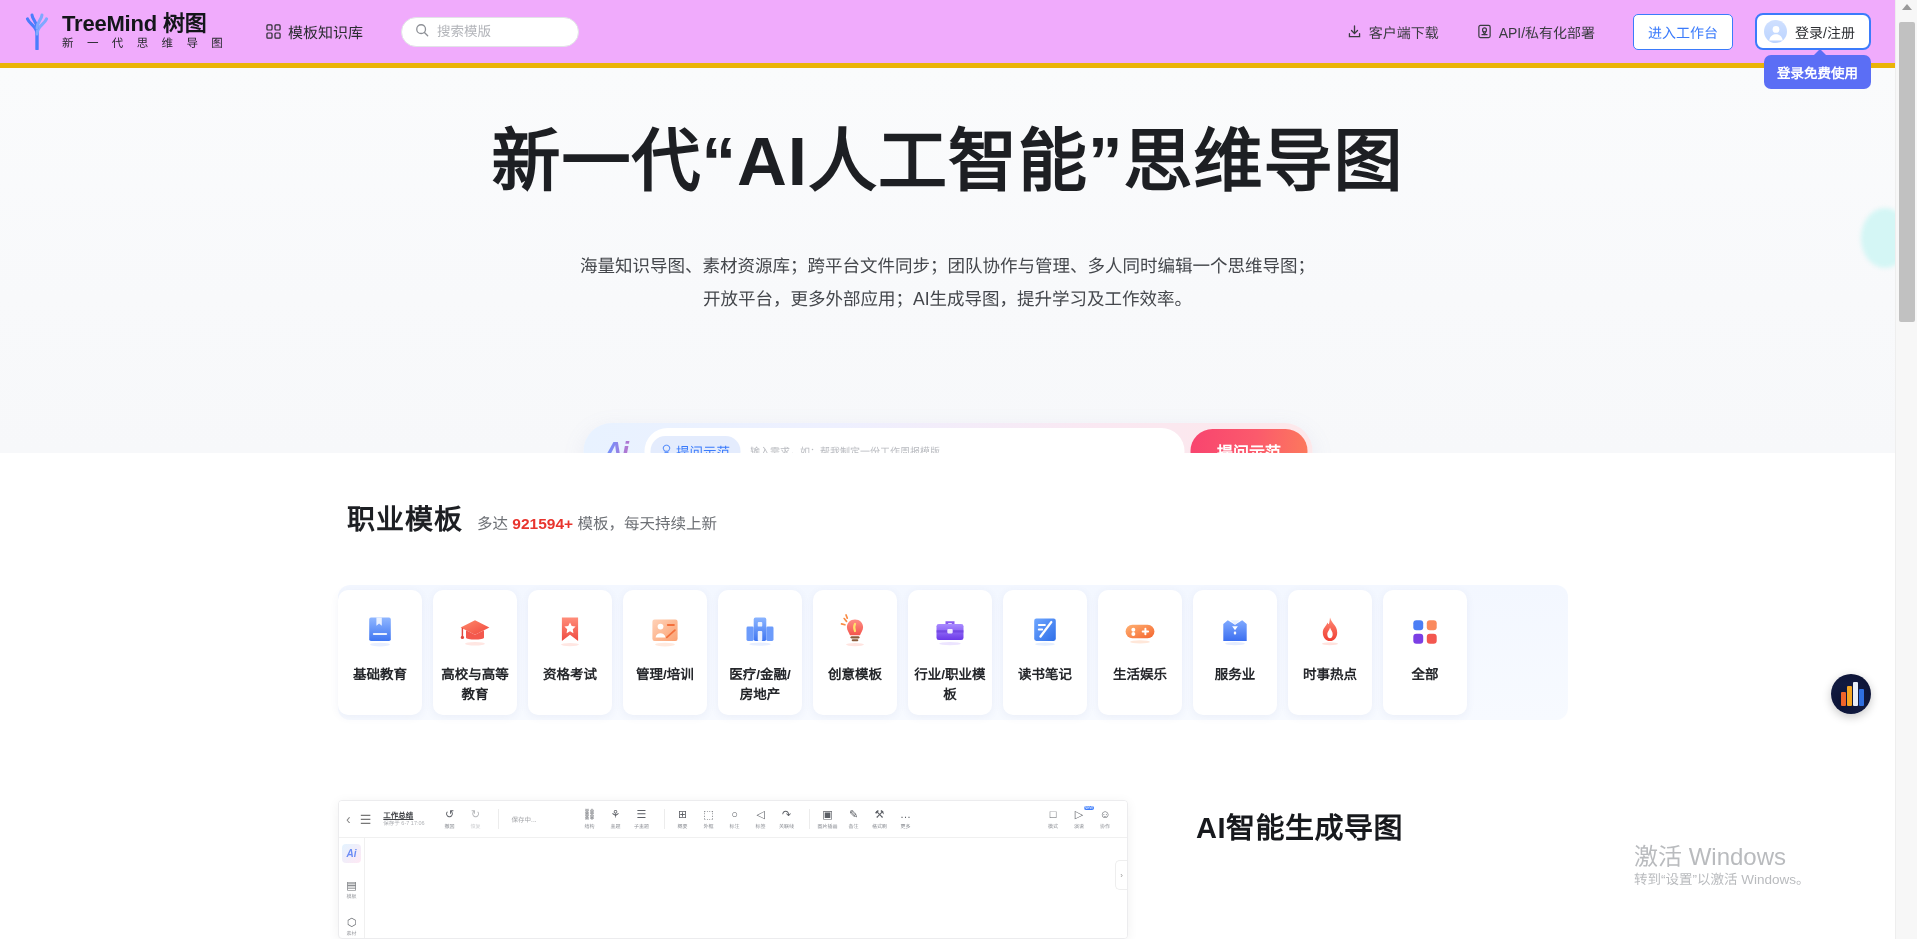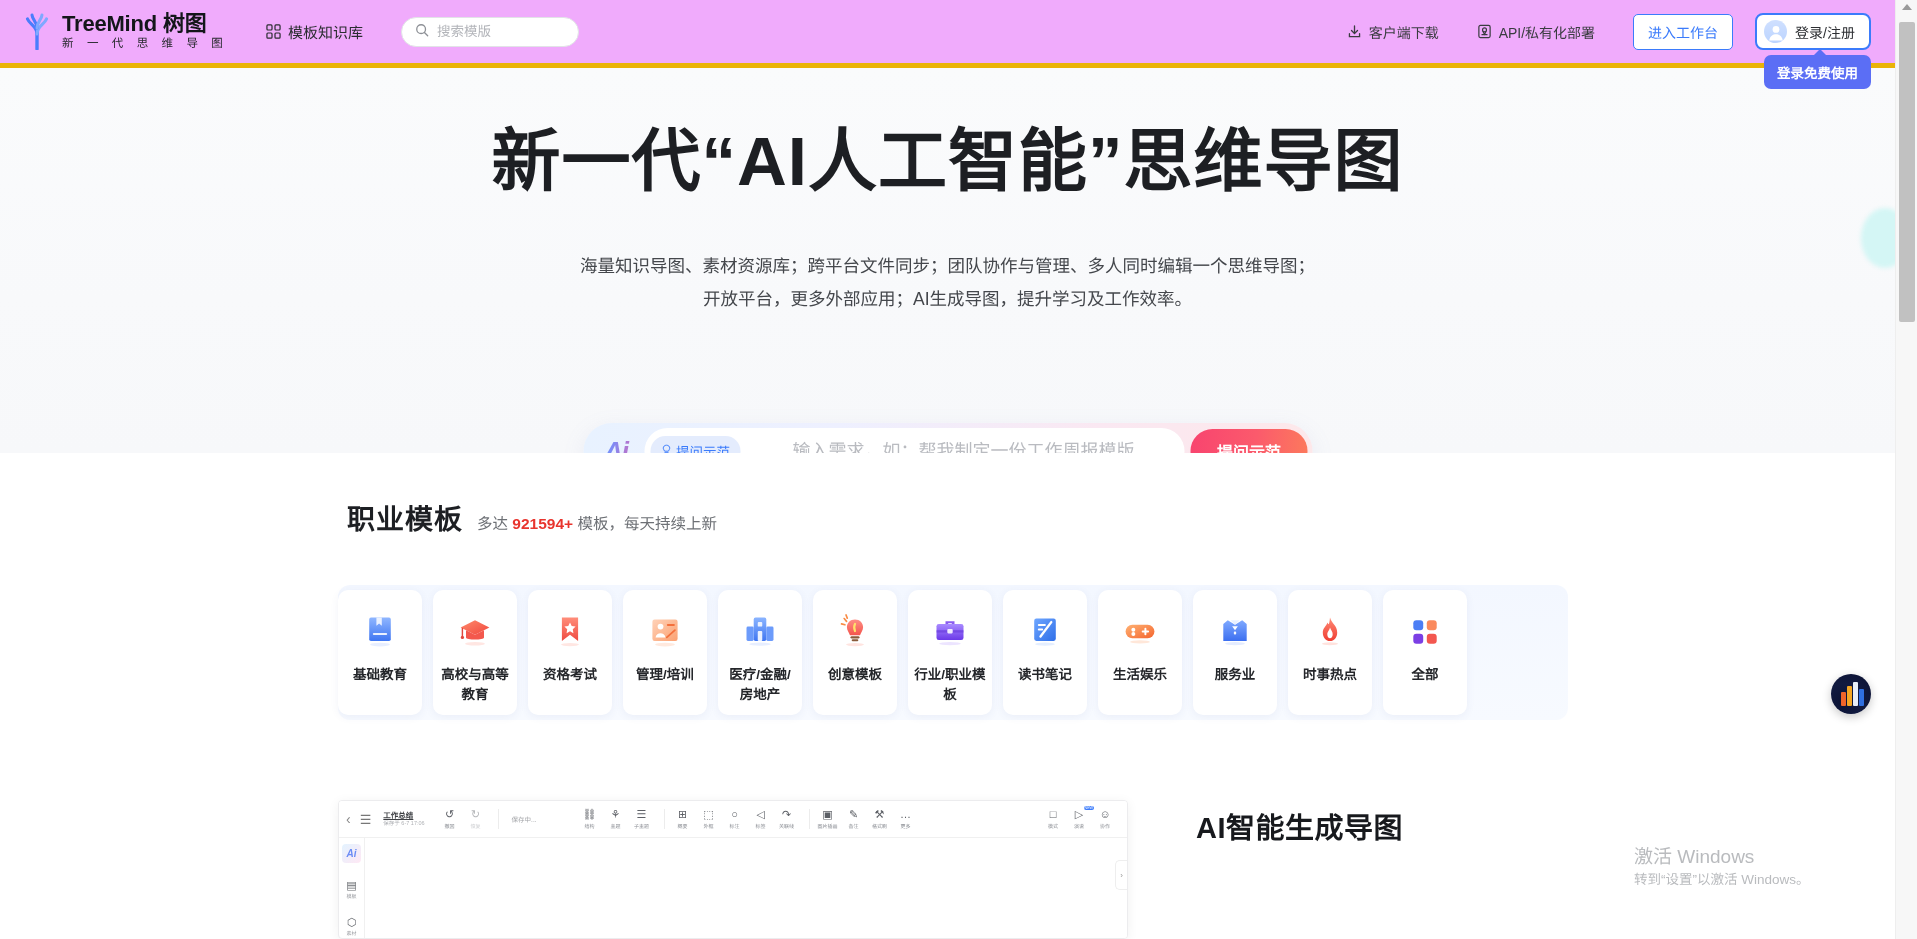"输入需求，如：帮我制定一份工作周报模版" .ai-input { font-size: 18px -> 10px; text-align: center -> none }
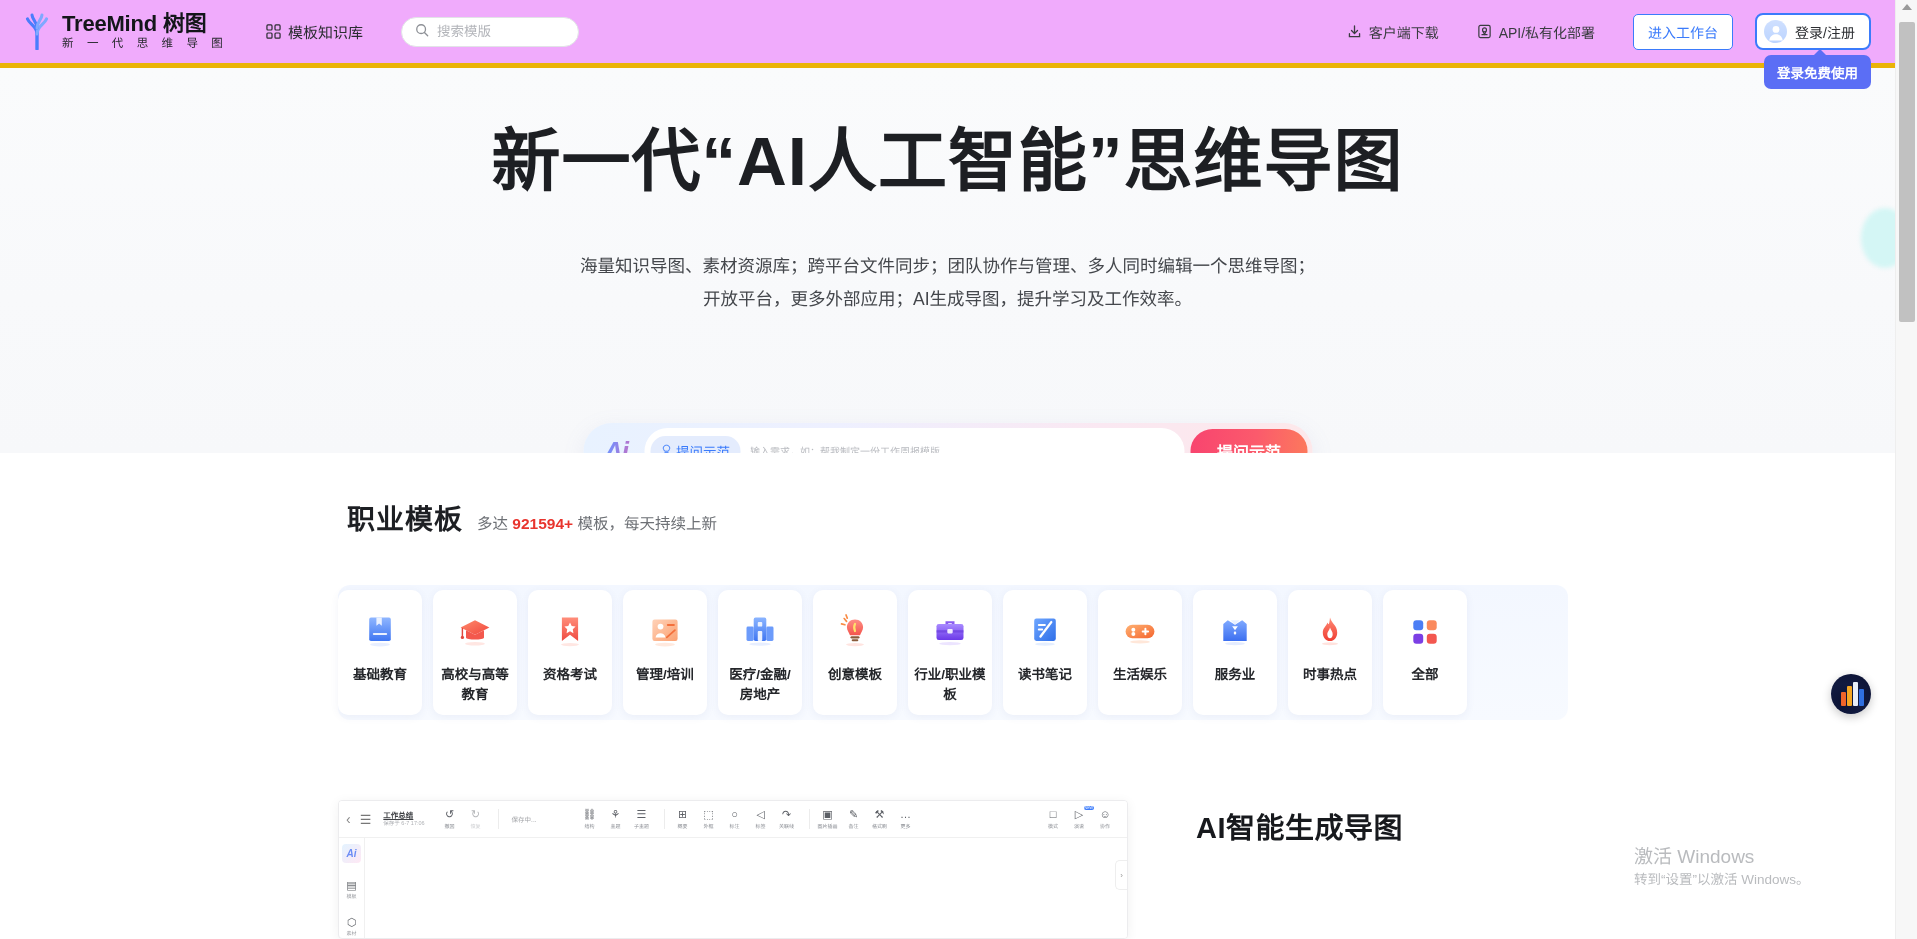"激活 Windows" .wm-1 { font-size: 19px -> 24px }
